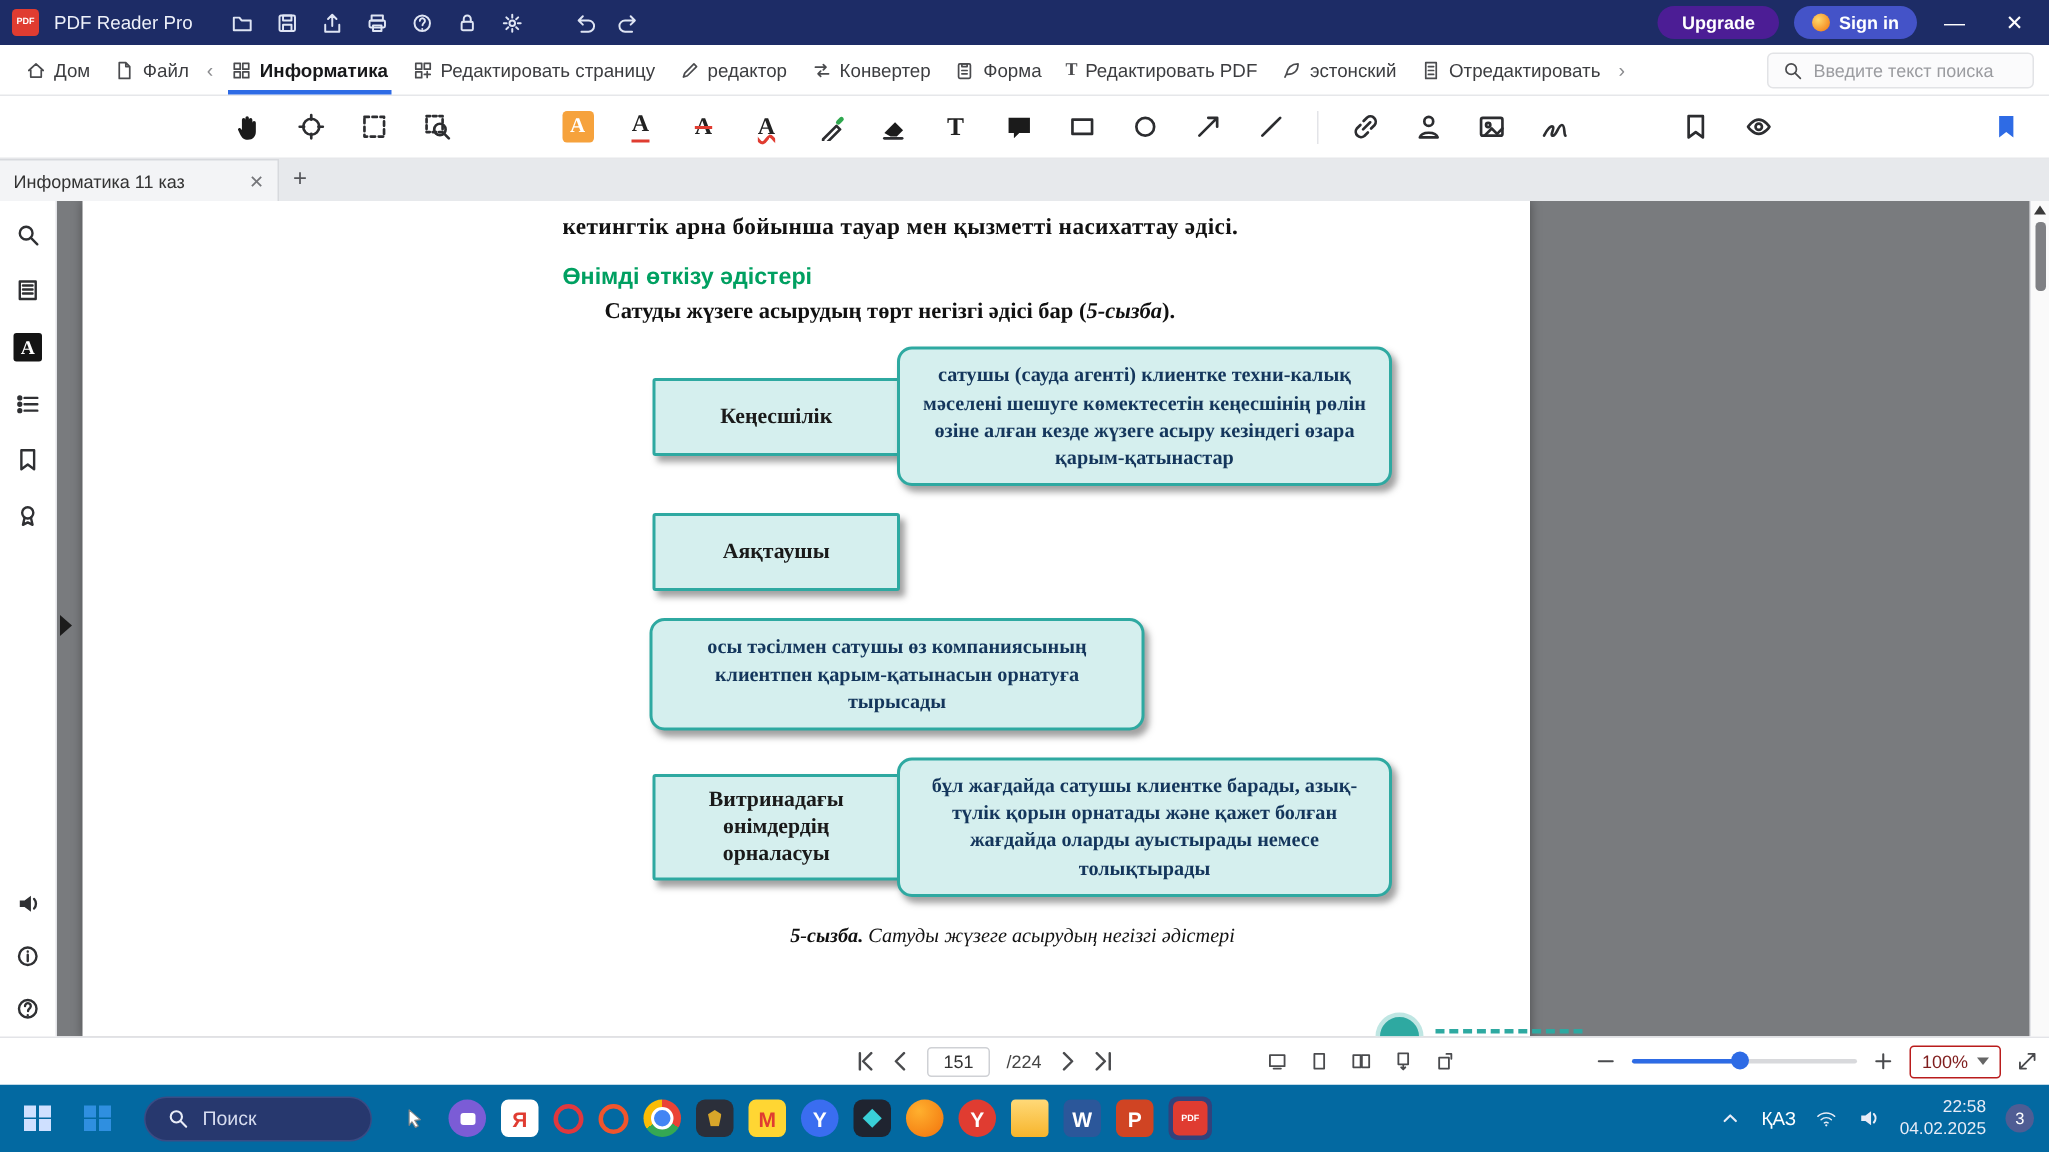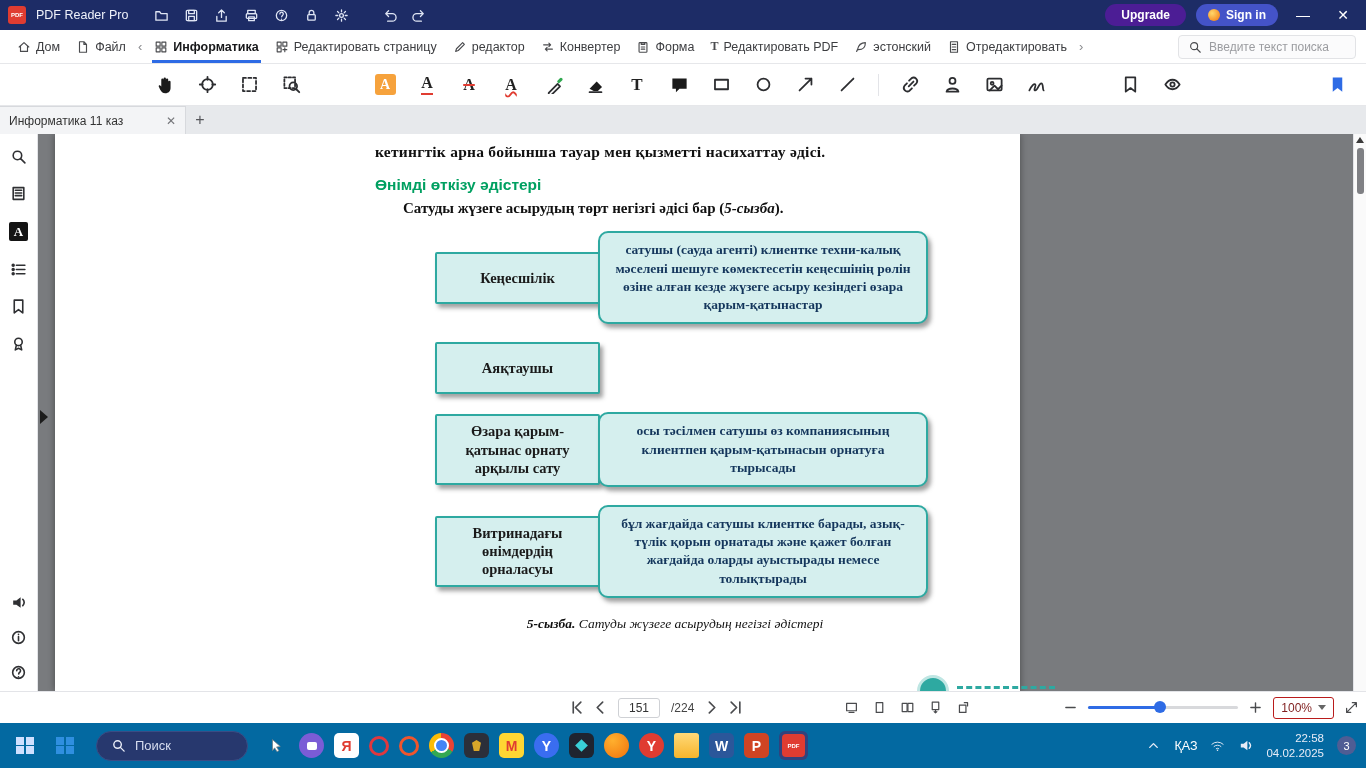"Өзара қарым-қатынас орнату арқылы сату" div.dlabel { html: <div>Өзара қарым-қатынас орнату арқылы сату</div> -> none }
